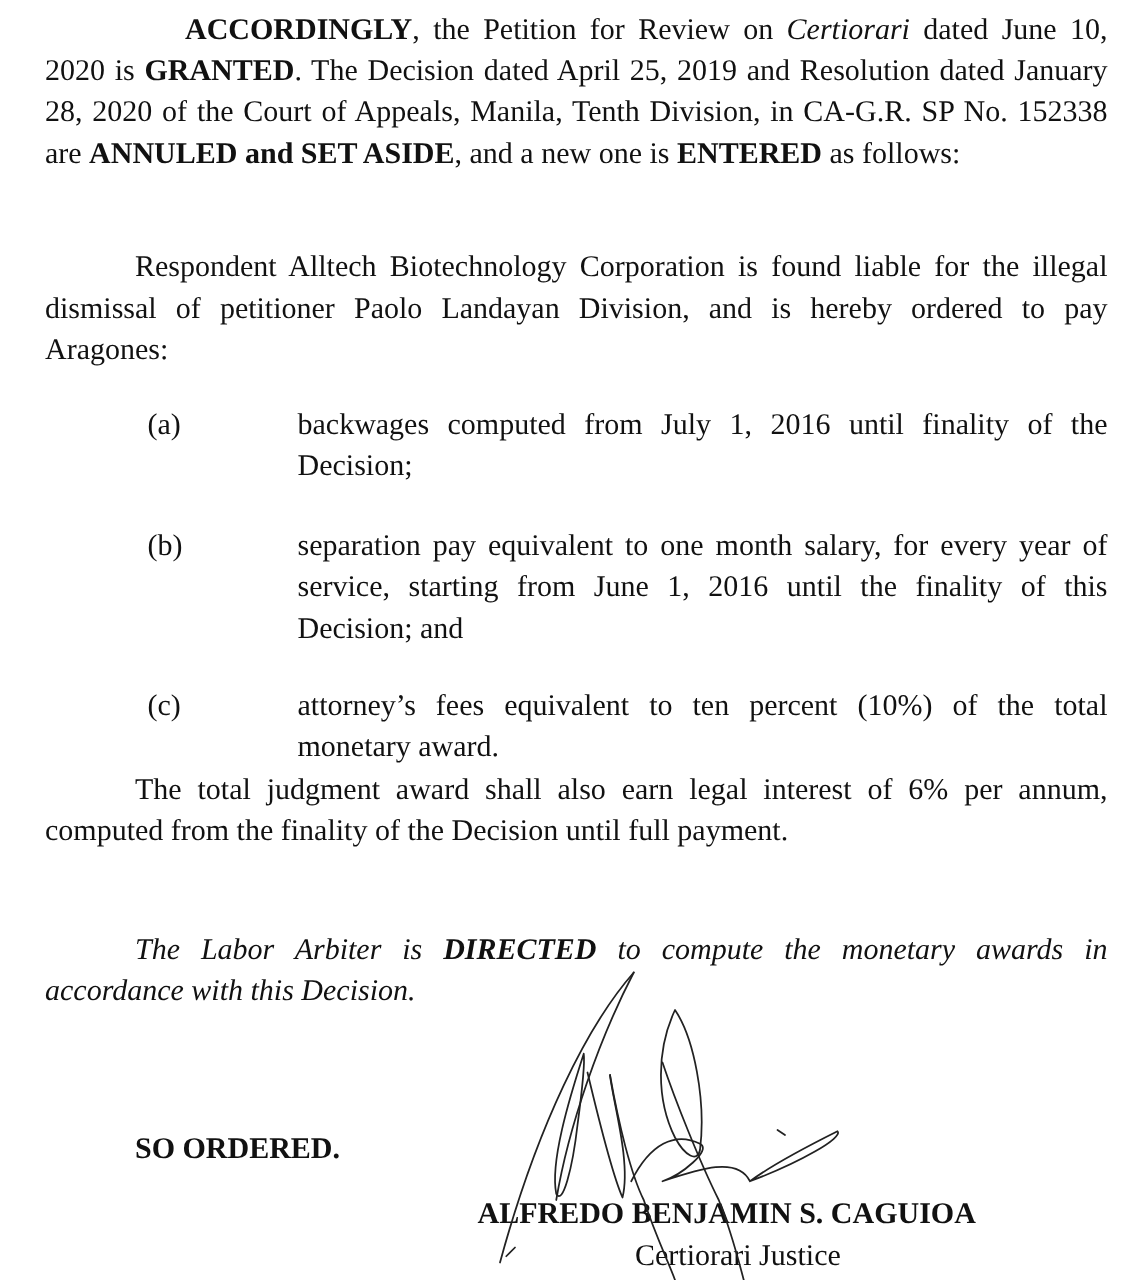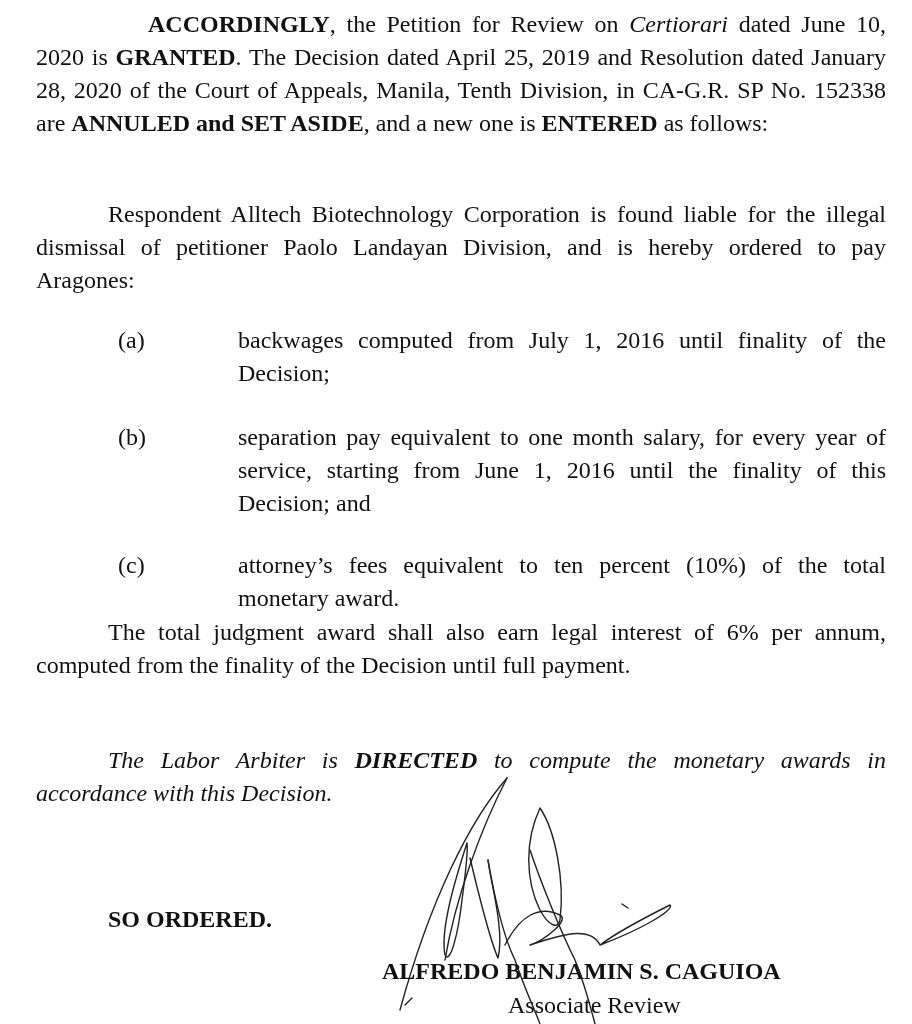"Associate Review" div.sig-title { text: Associate Review -> Certiorari Justice }
